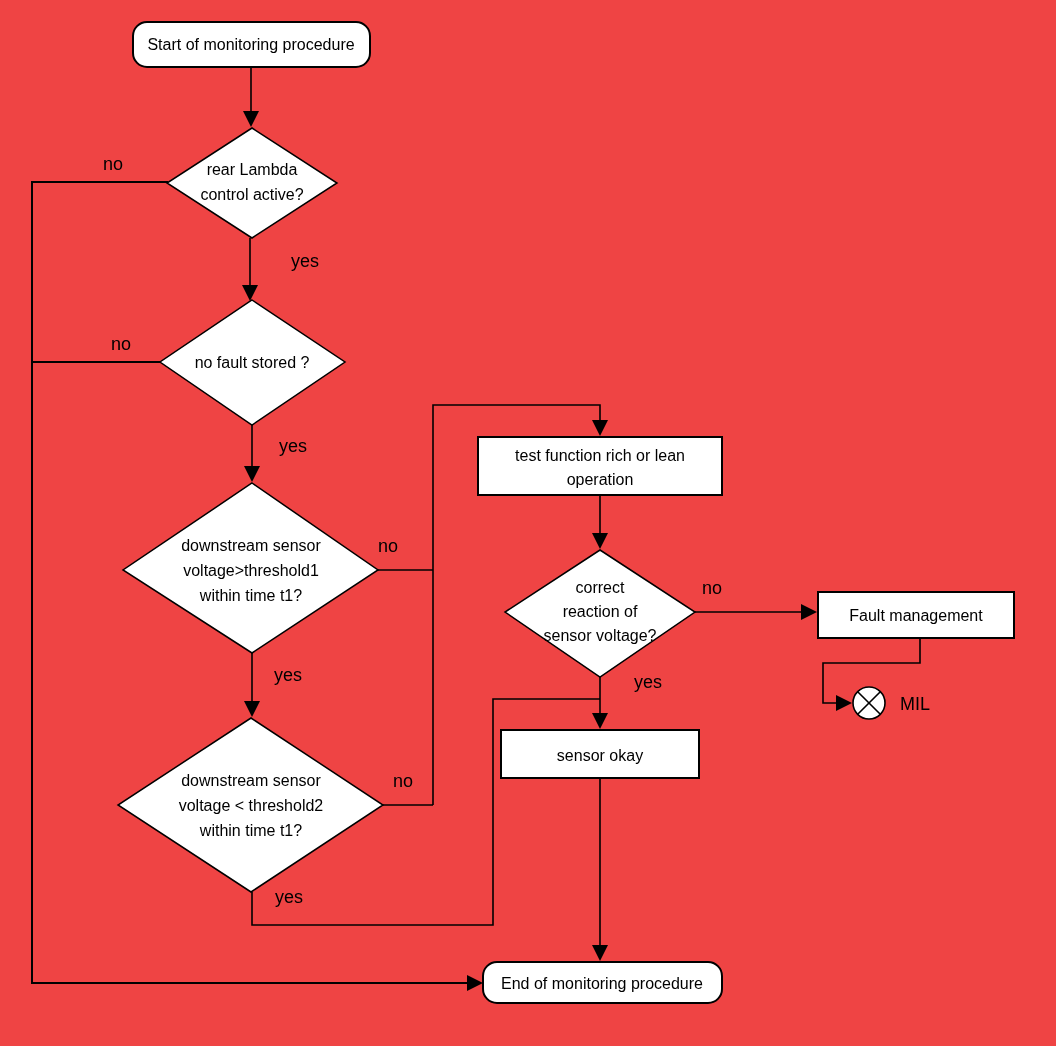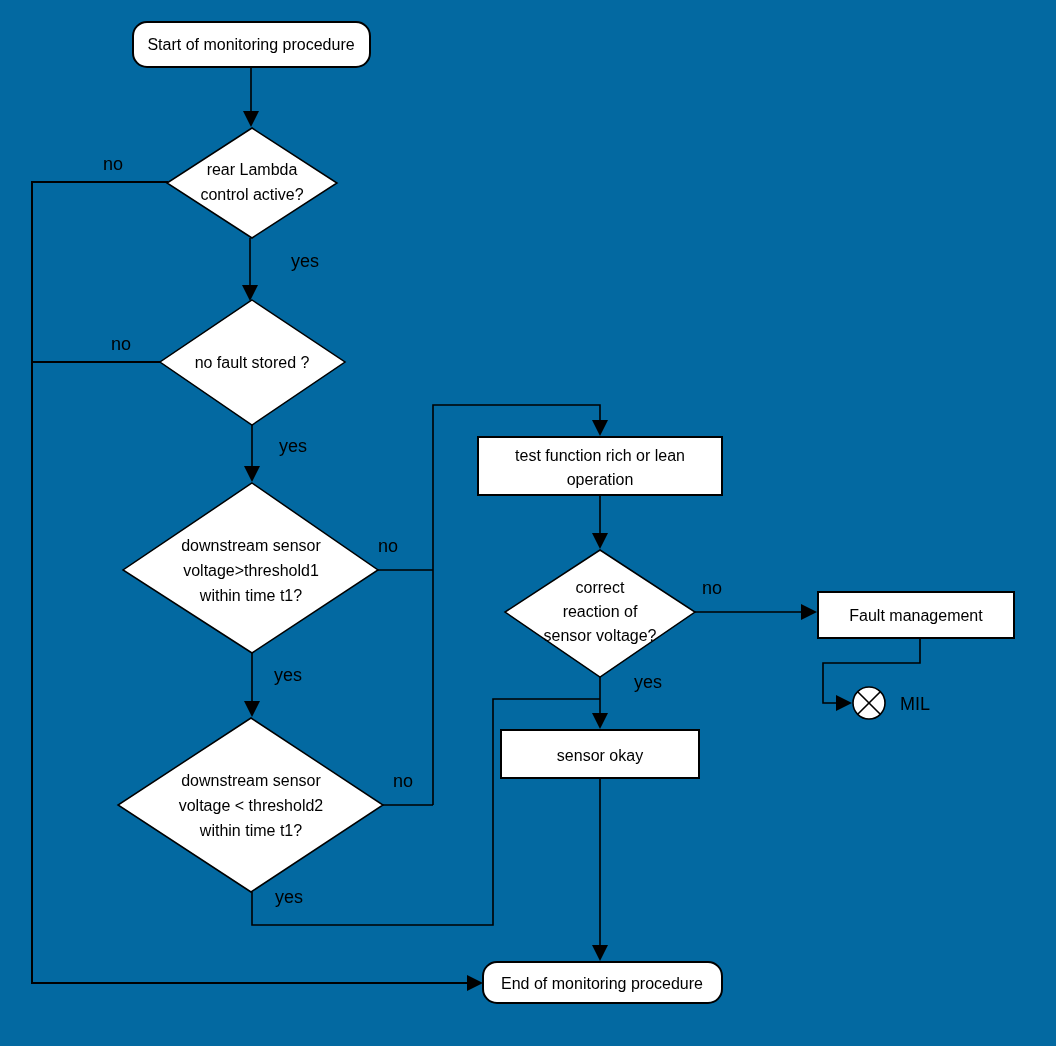"Start of monitoring procedure" .canvas { background: #0369a1 -> #ef4444 }
